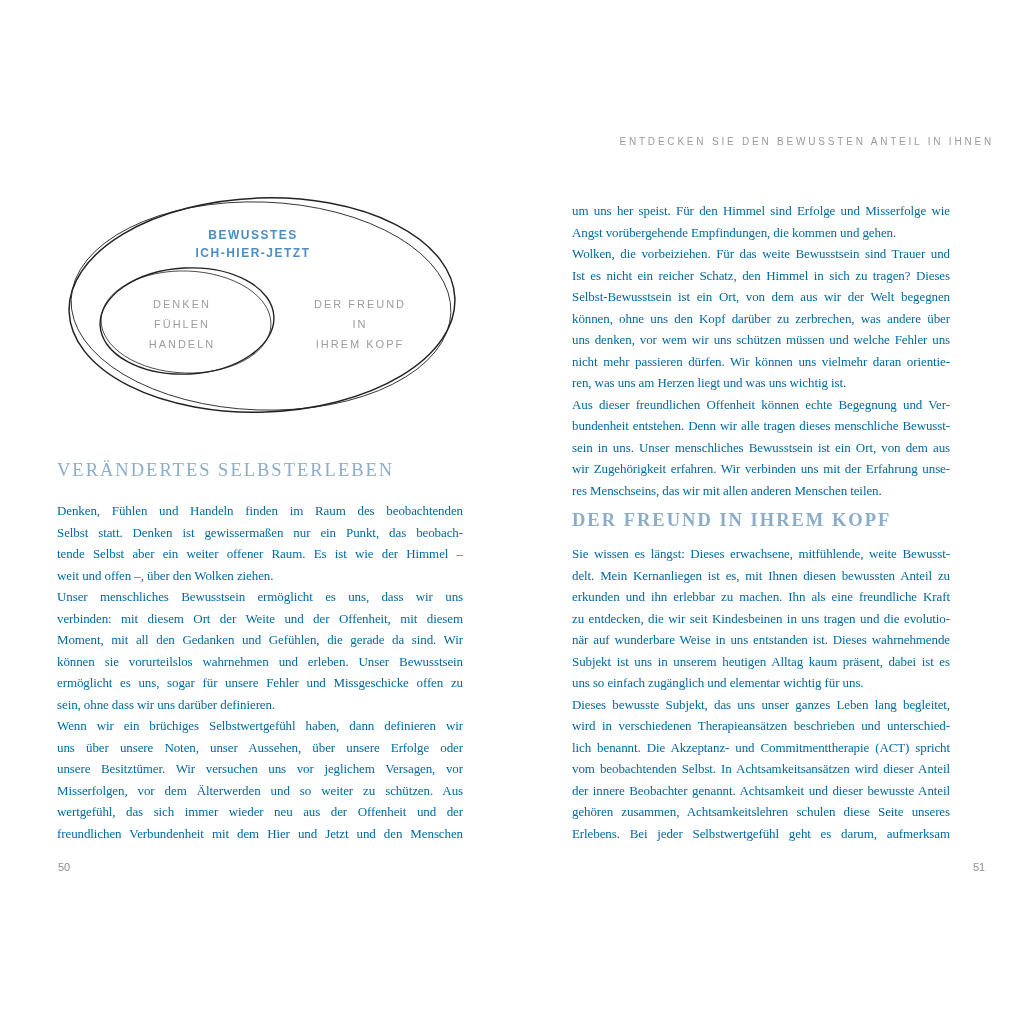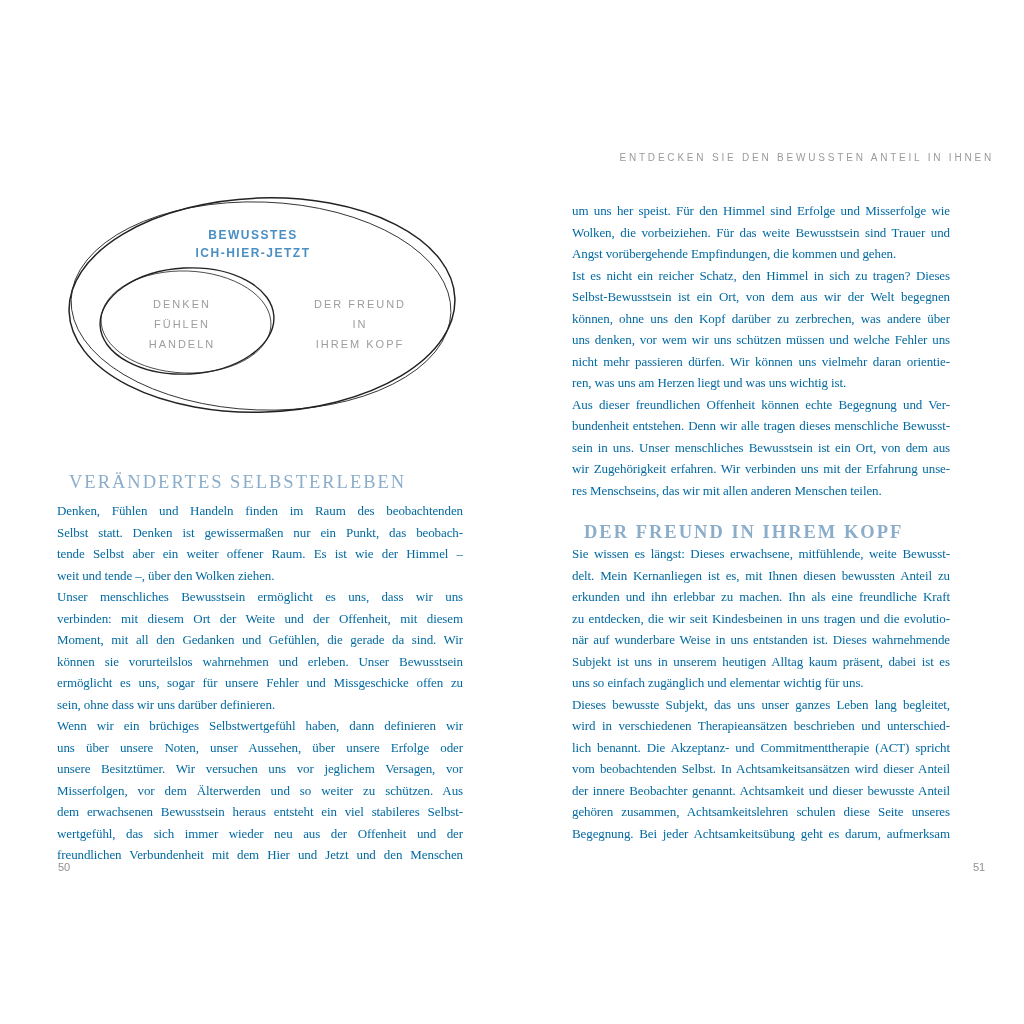"ENTDECKEN SIE DEN BEWUSSTEN ANTEIL" .running-header { top: 152px -> 136px }
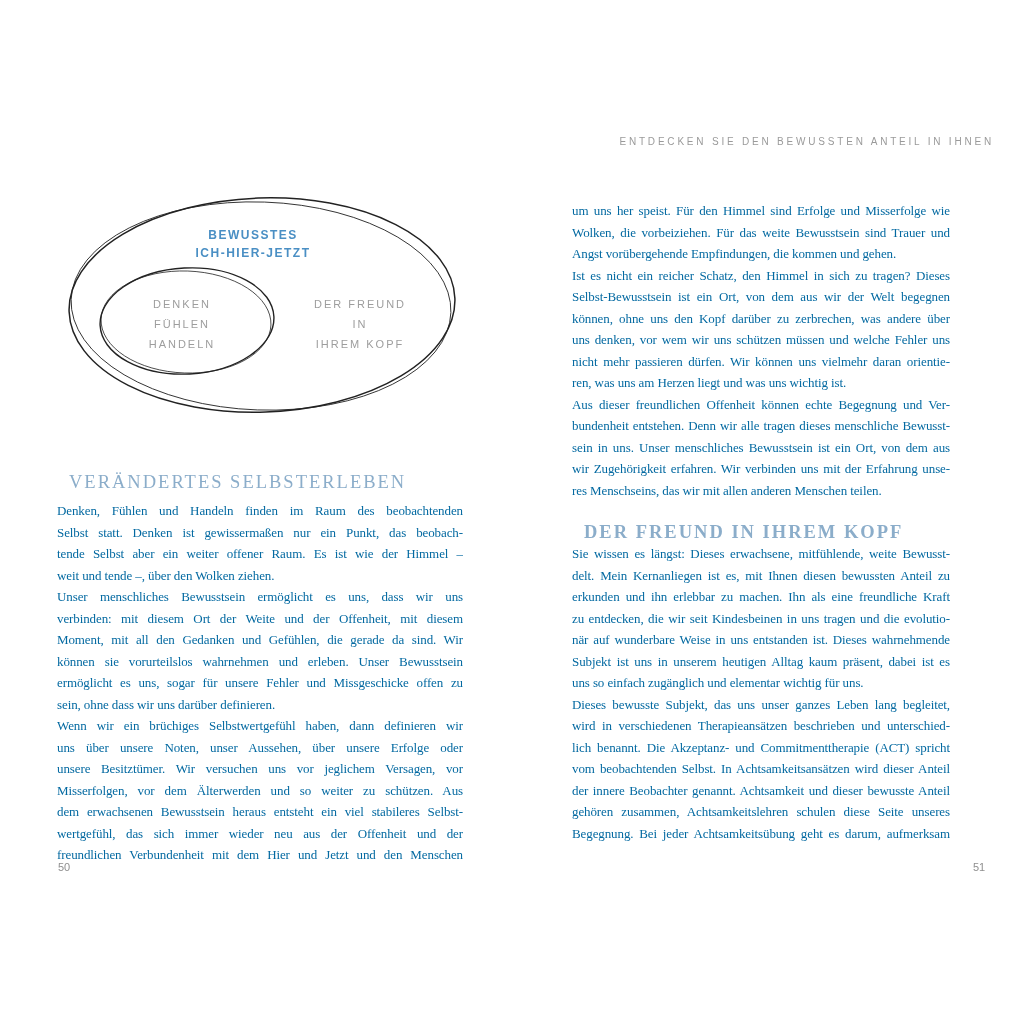"Wolken, die vorbeiziehen. Für das" div.line { order: before "Angst vorübergehende Empfindungen, die" -> after "Angst vorübergehende Empfindungen, die" }
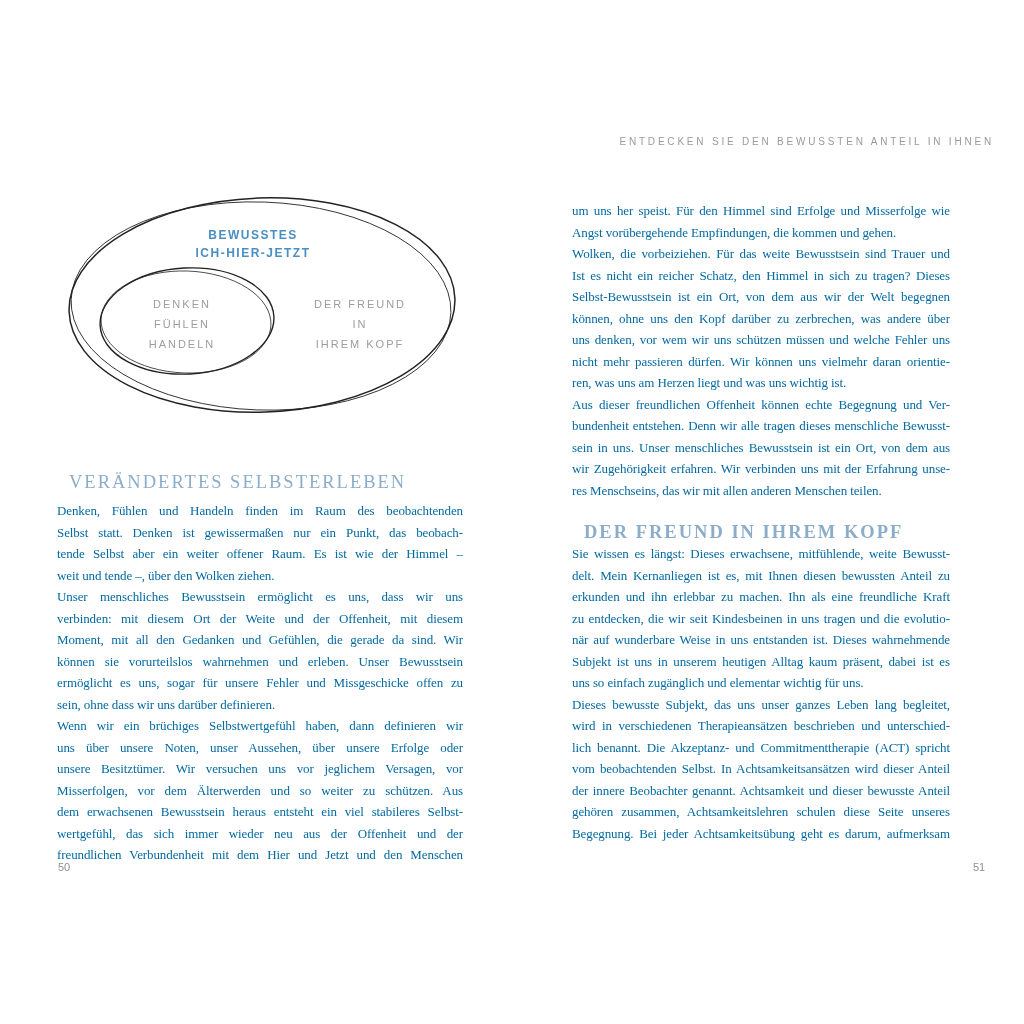"VERÄNDERTES SELBSTERLEBEN" .section-heading { margin: 12px -> 0 }
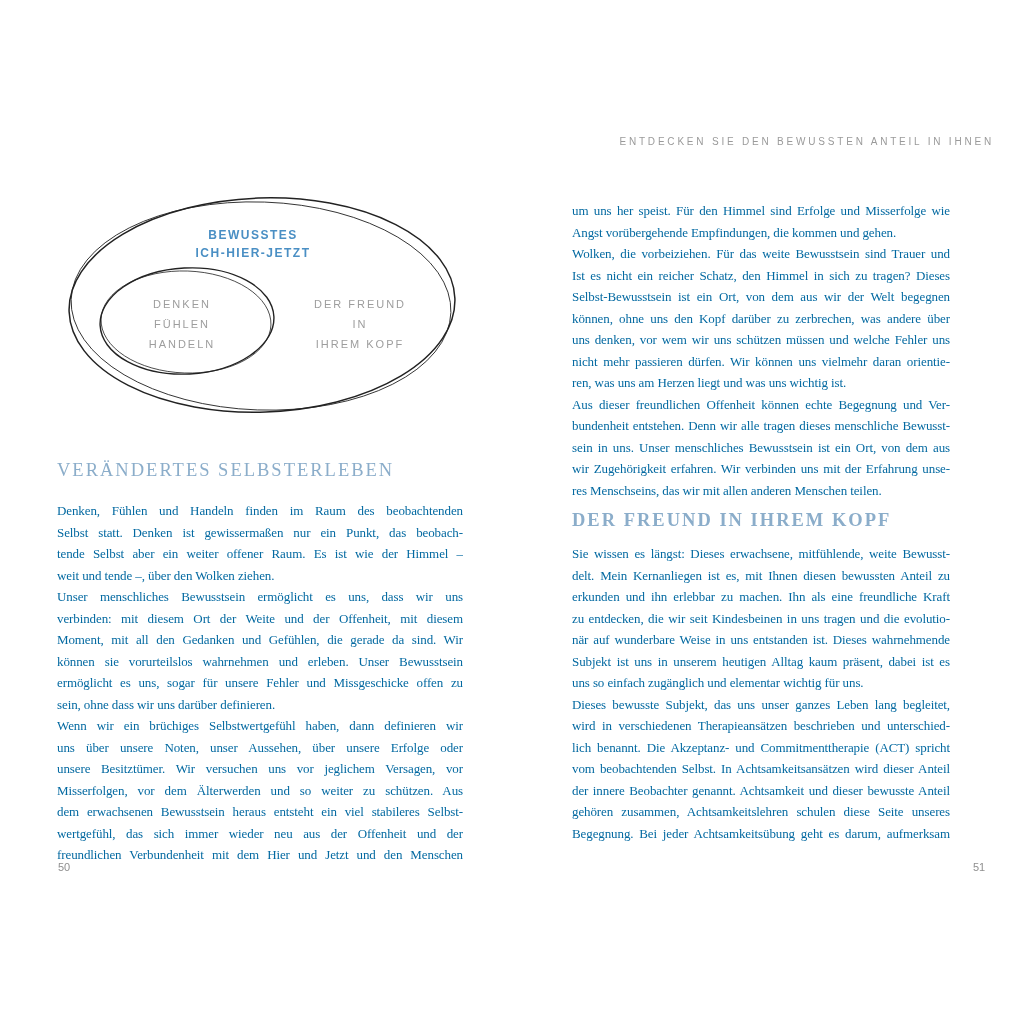"weit und tende –, über" div.line { text: tende -> offen }
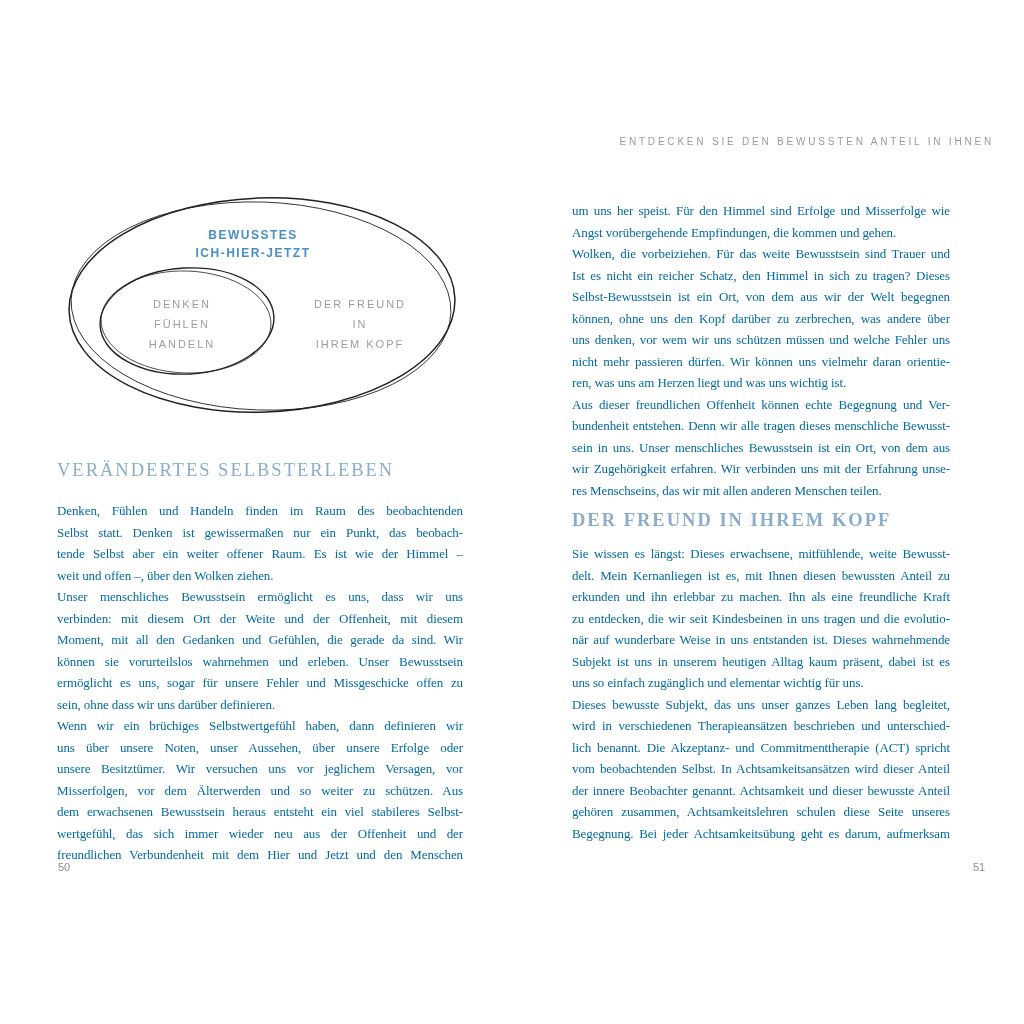"dem erwachsenen Bewusstsein heraus" div.line { html: <div>dem erwachsenen Bewusstsein heraus entsteht ein viel stabileres Selbst-</div> -> none }
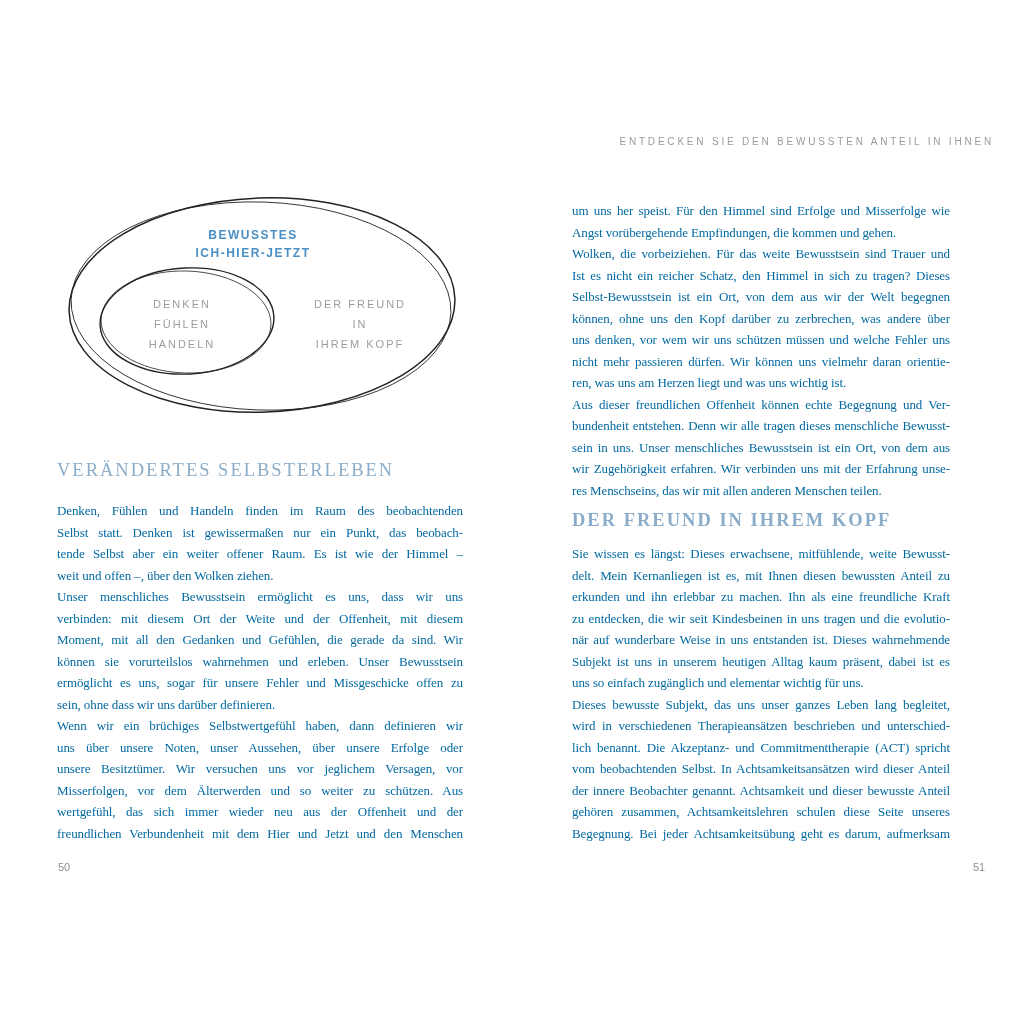"Begegnung. Bei jeder Achtsamkeitsübung" div.line { text: Begegnung. Bei jeder Achtsamkeitsübung -> Erlebens. Bei jeder Selbstwertgefühl }
